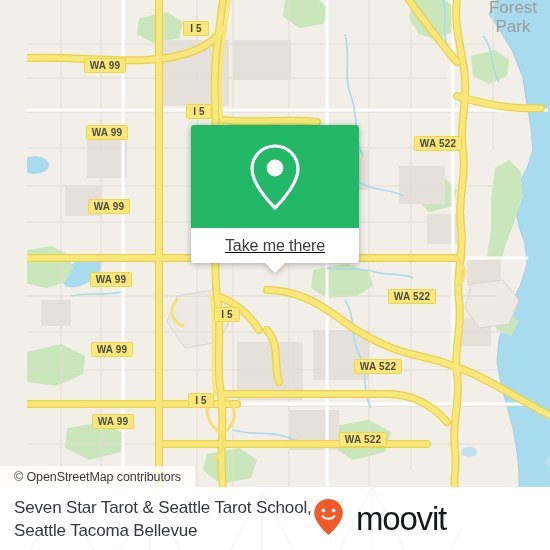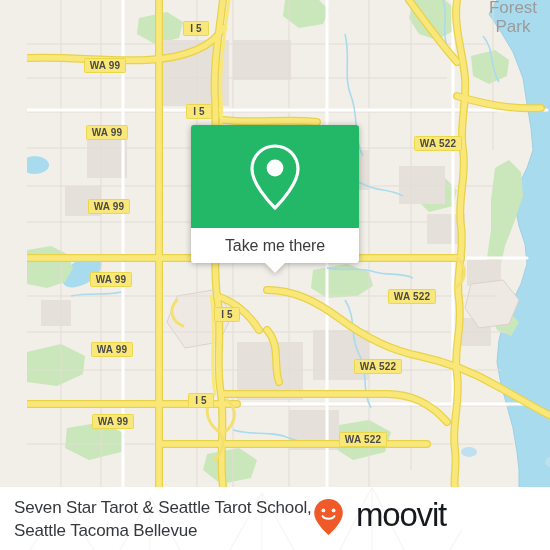"Take me there" #popup-foot { text-decoration: none -> underline }
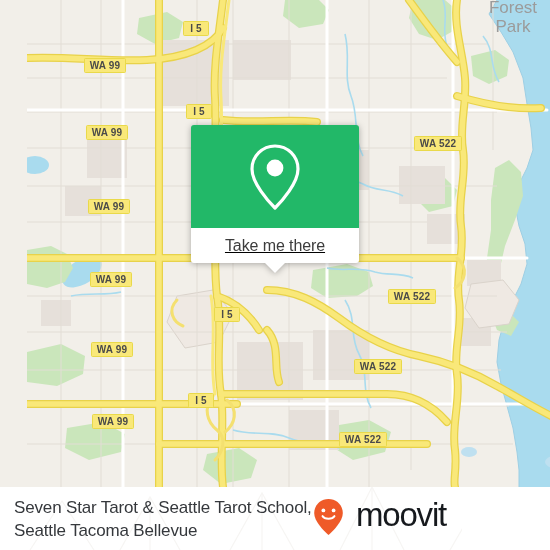"© OpenStreetMap contributors" div { html: none -> <div> <span>© OpenStreetMap contributors</span> </div> }
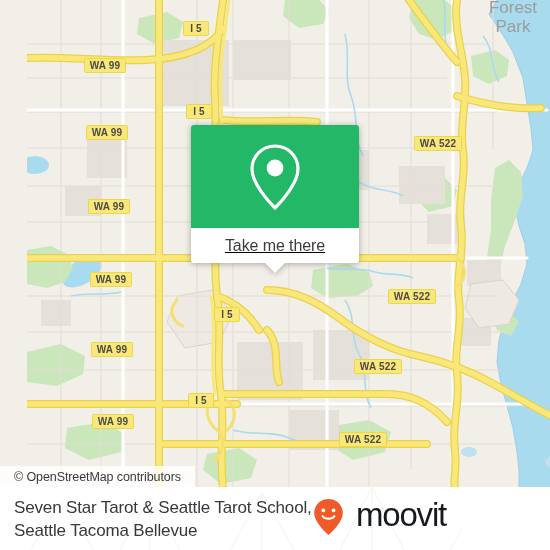"moovit" #brand { align-items: flex-start -> center }
